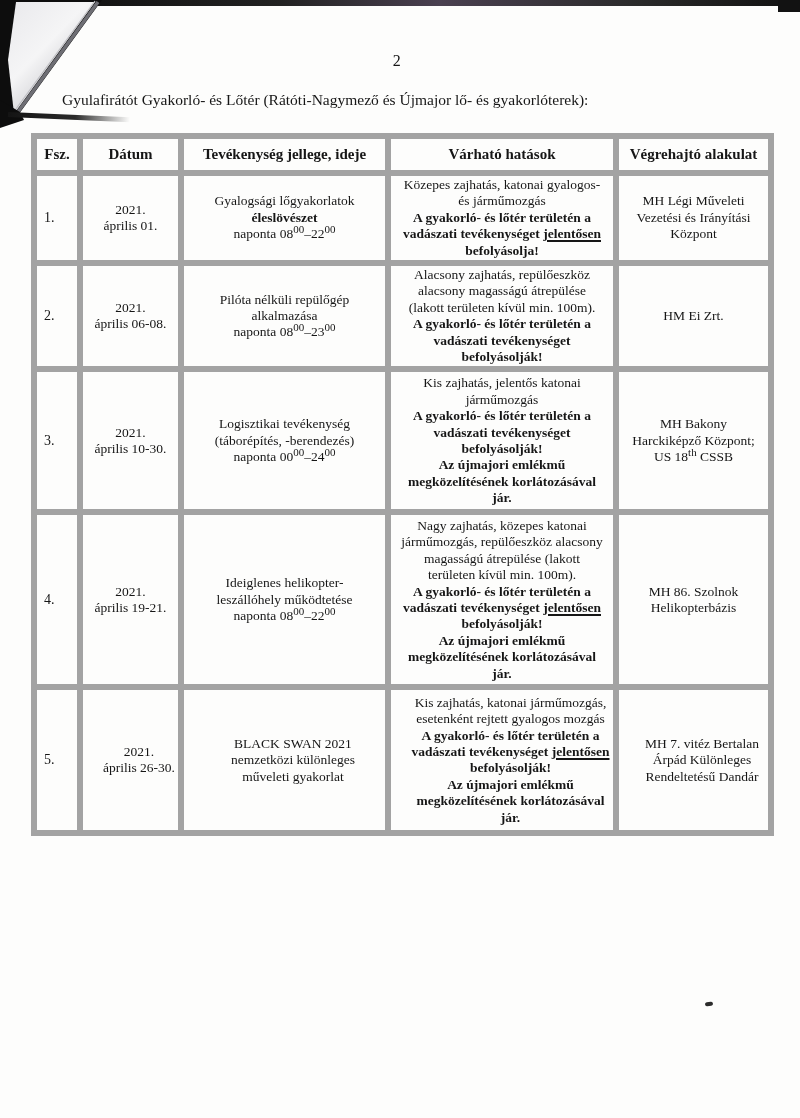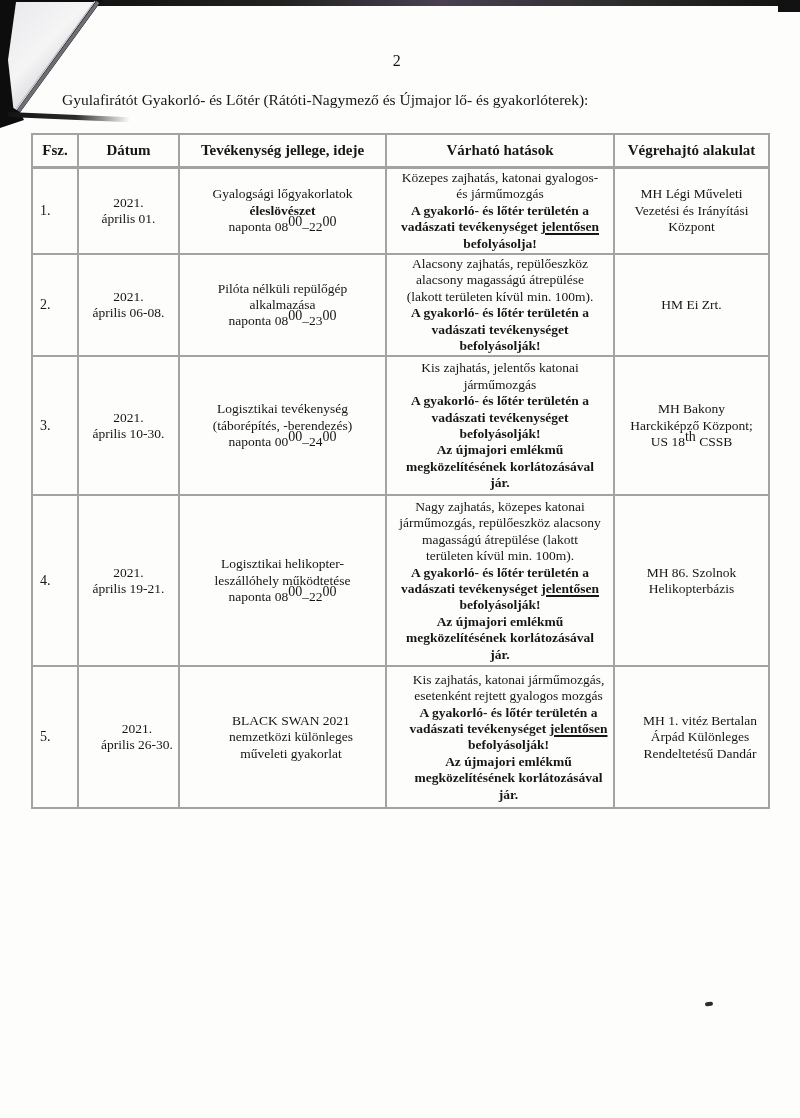"Fsz." .sched th,.sched td { border: 2px solid #a3a3a3 -> 6px solid #a3a3a3 }
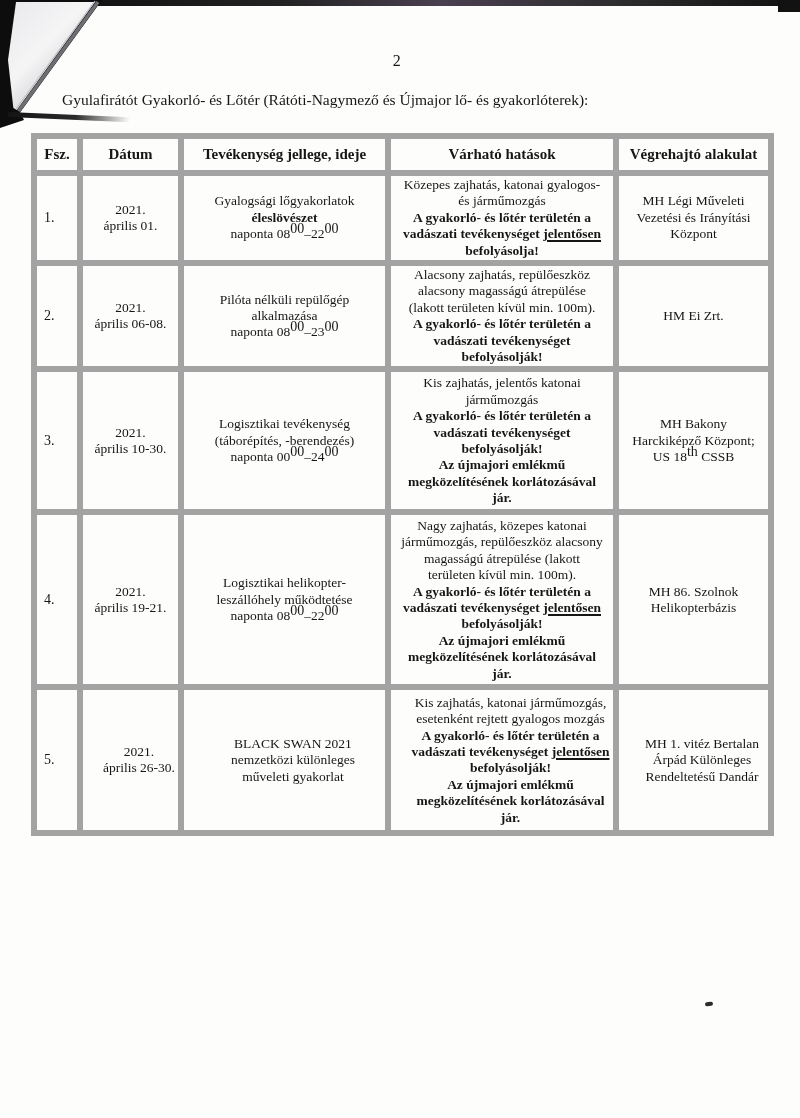"00" .sched sup { font-size: 14px -> 11px }
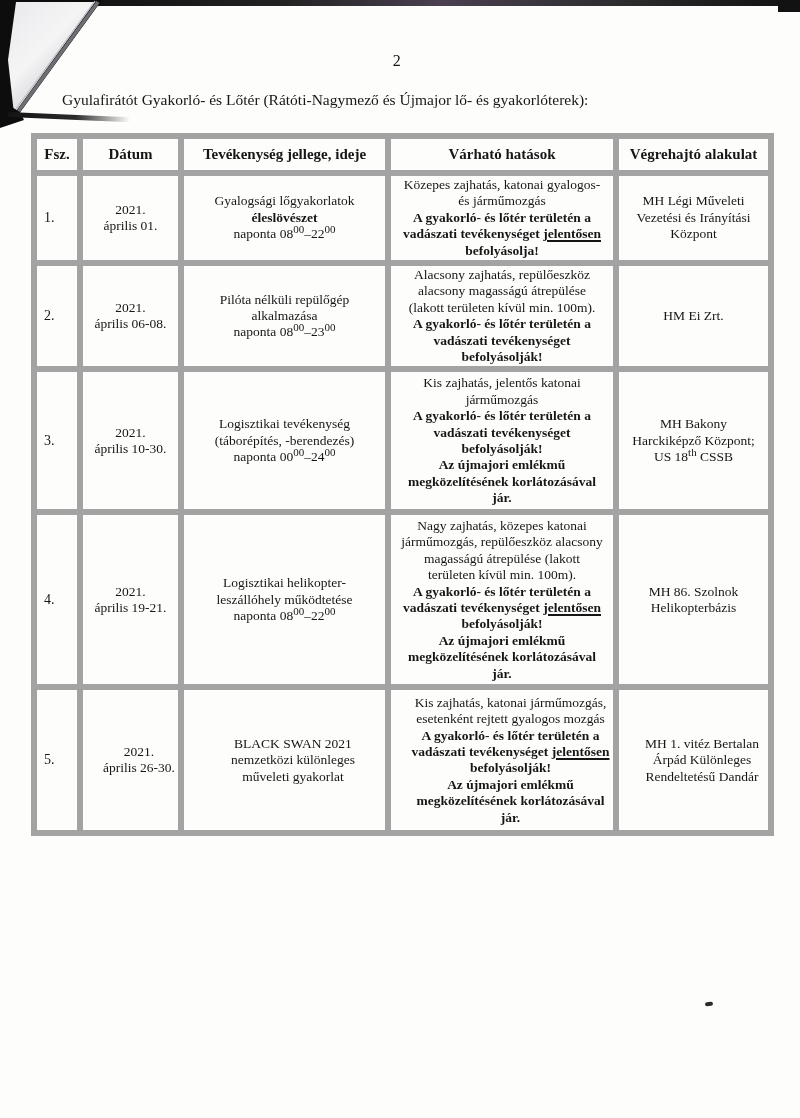"Logisztikai helikopter-" div.ln { text: Logisztikai -> Ideiglenes }
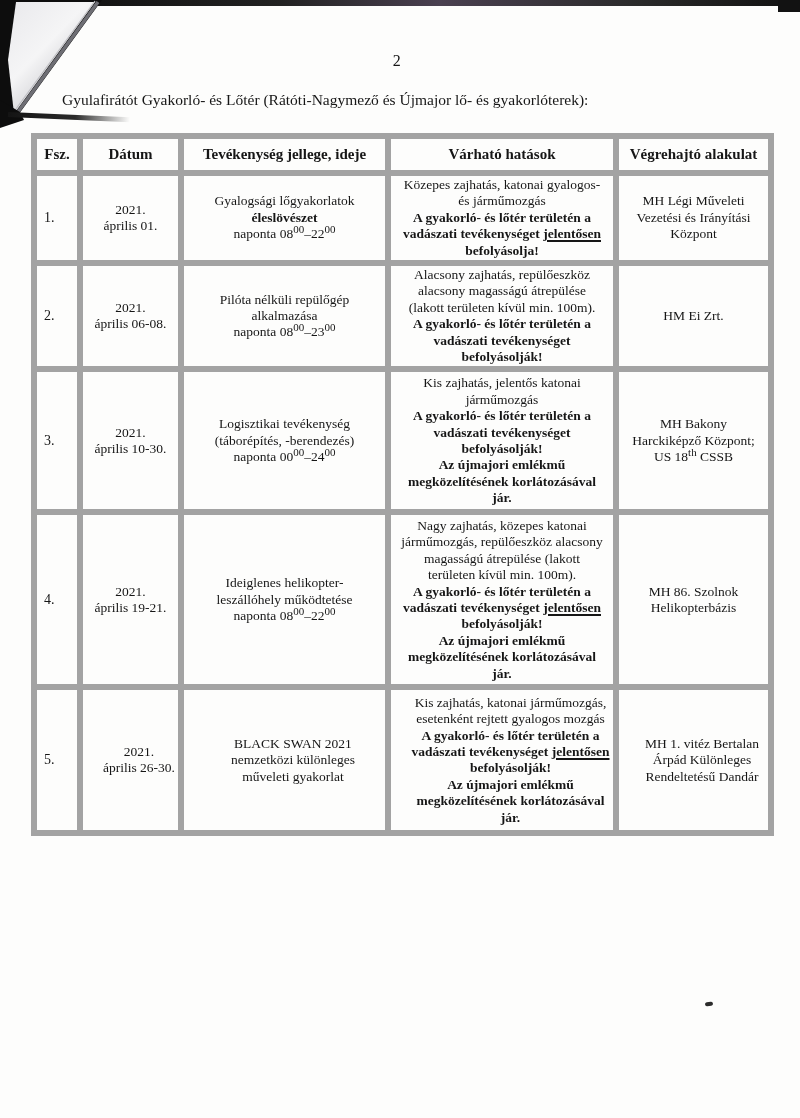"MH 1. vitéz Bertalan" div.ln { text: 1 -> 7 }
